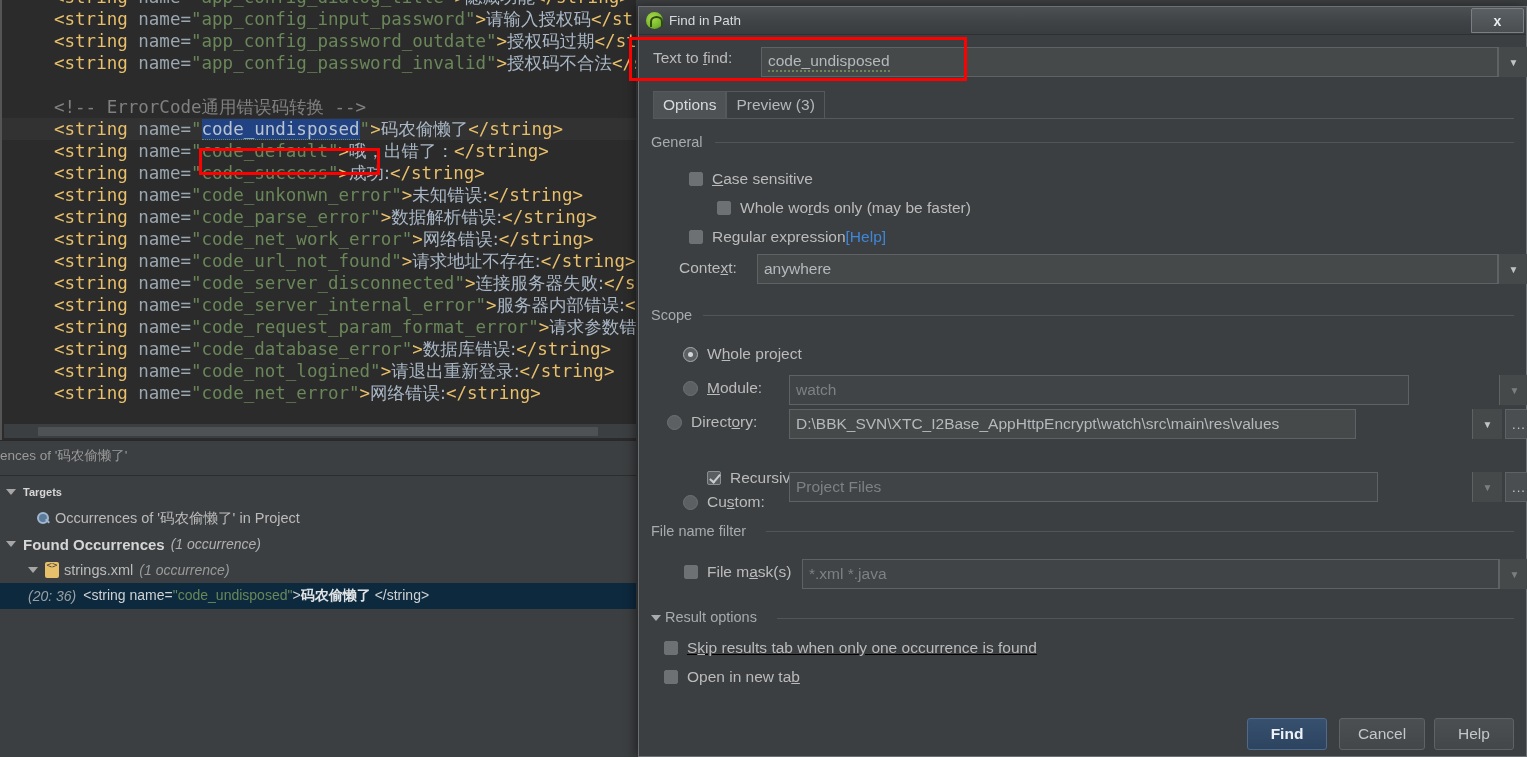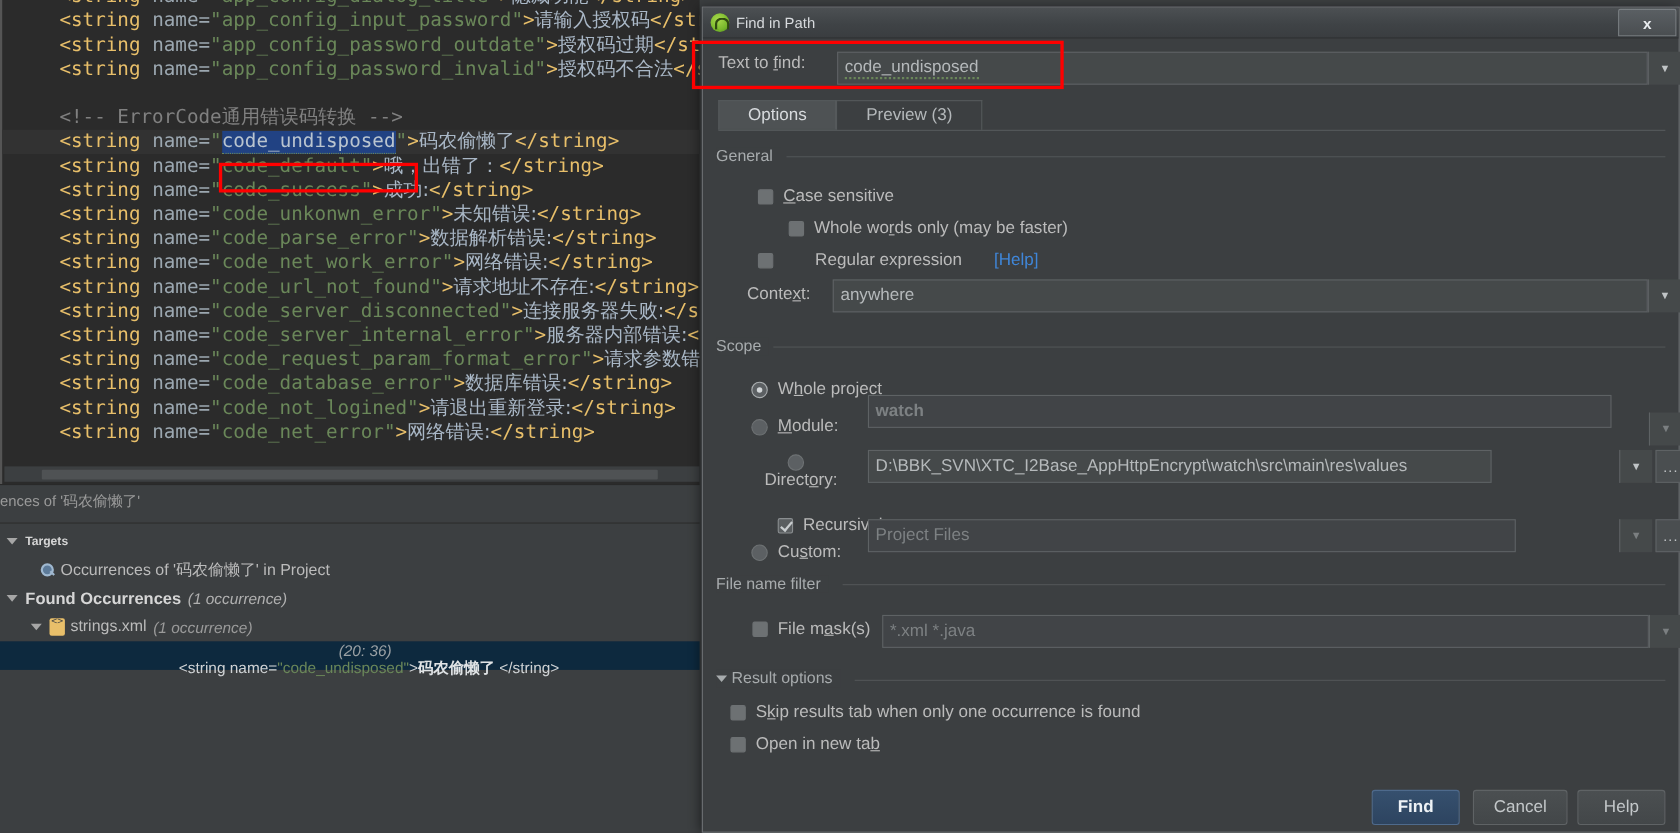"Options" .tab { padding: 0 26px -> 0 9px }
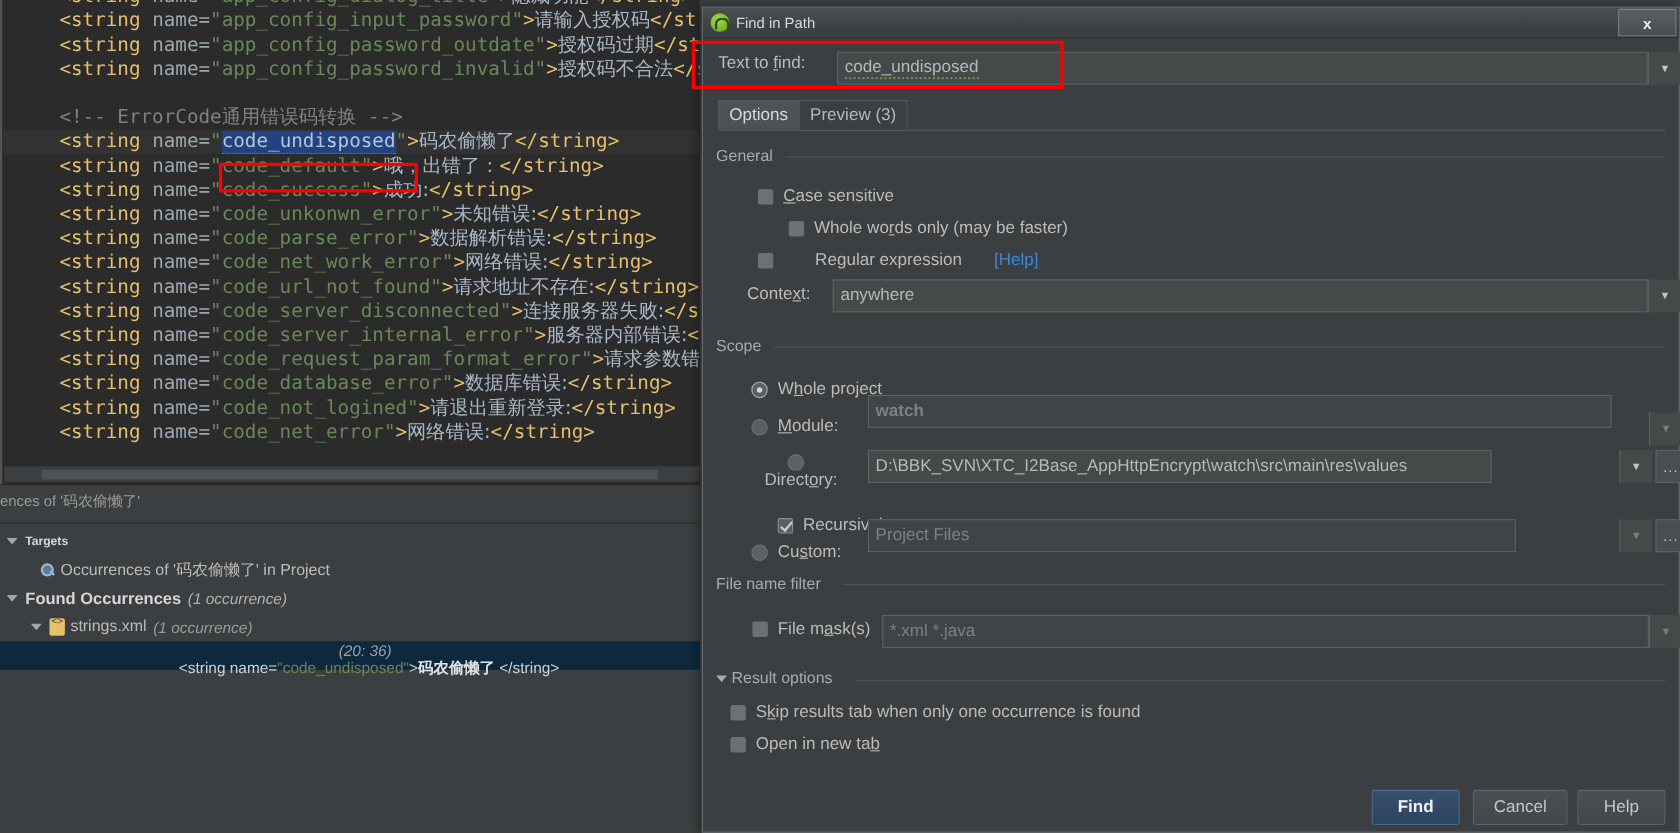"Regular expression" div.row { gap: 29px -> none }
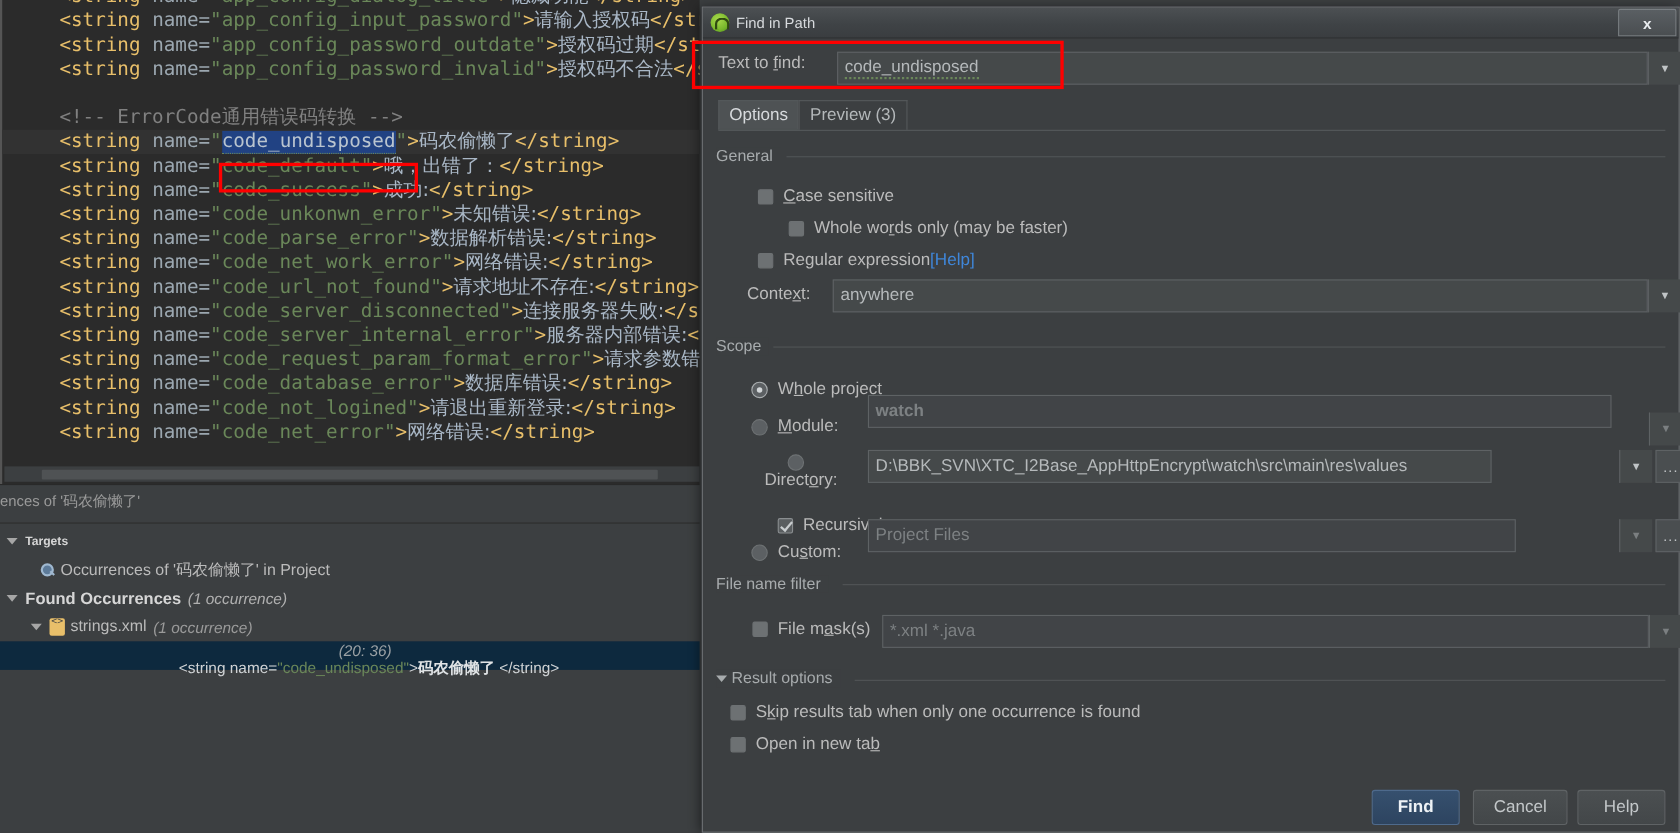"watch" div.field { font-weight: bold -> none; top: 324px -> 340px; width: 676px -> 620px }
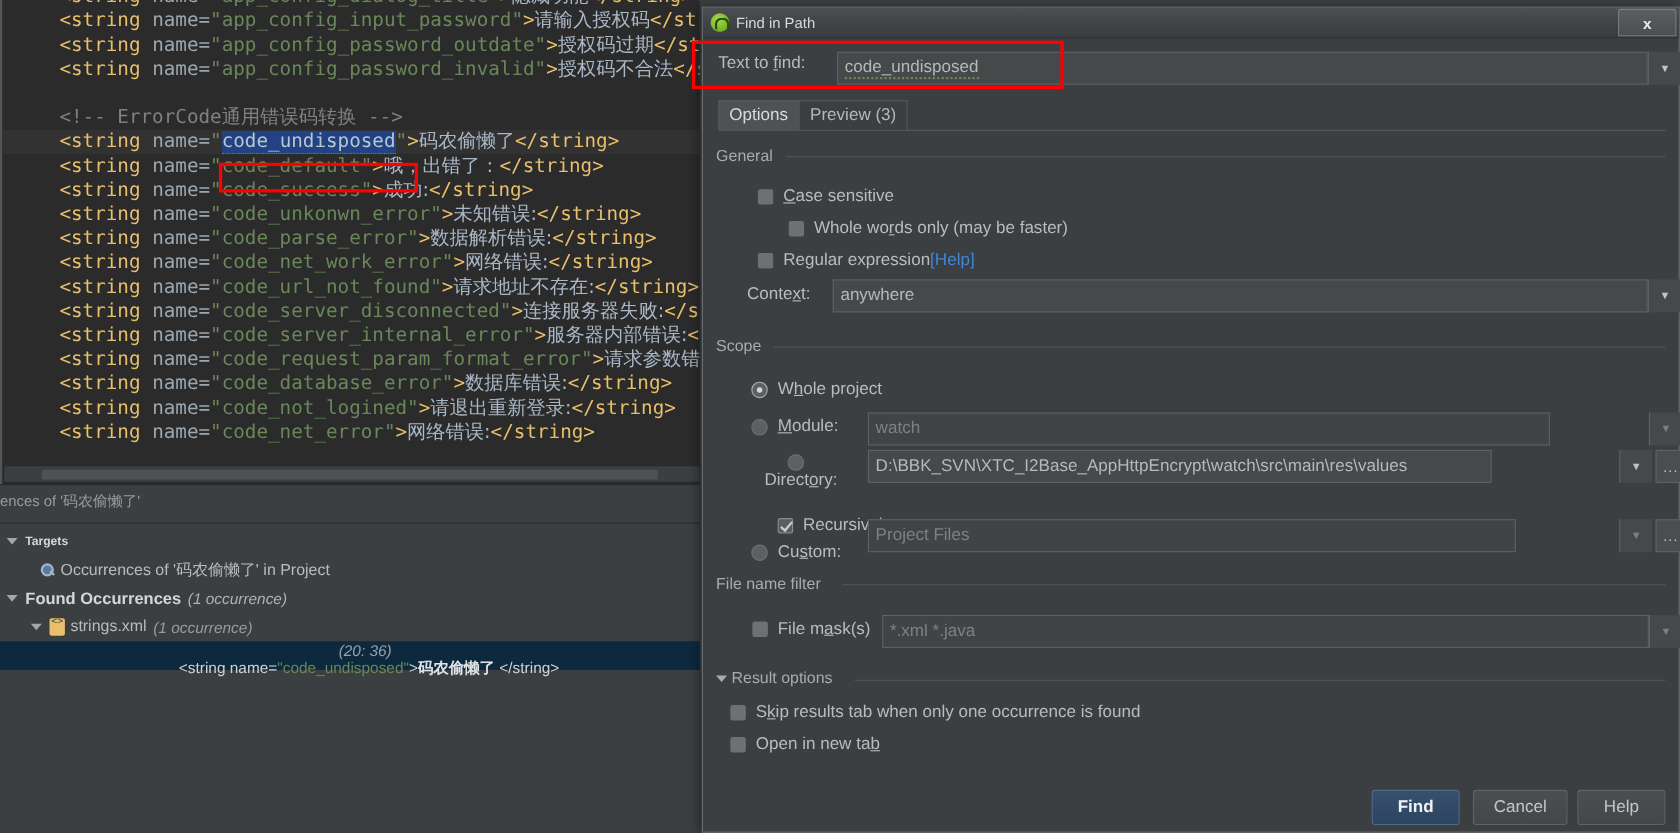"Directory:" div.row { flex-direction: column -> none; left: 56px -> 28px }
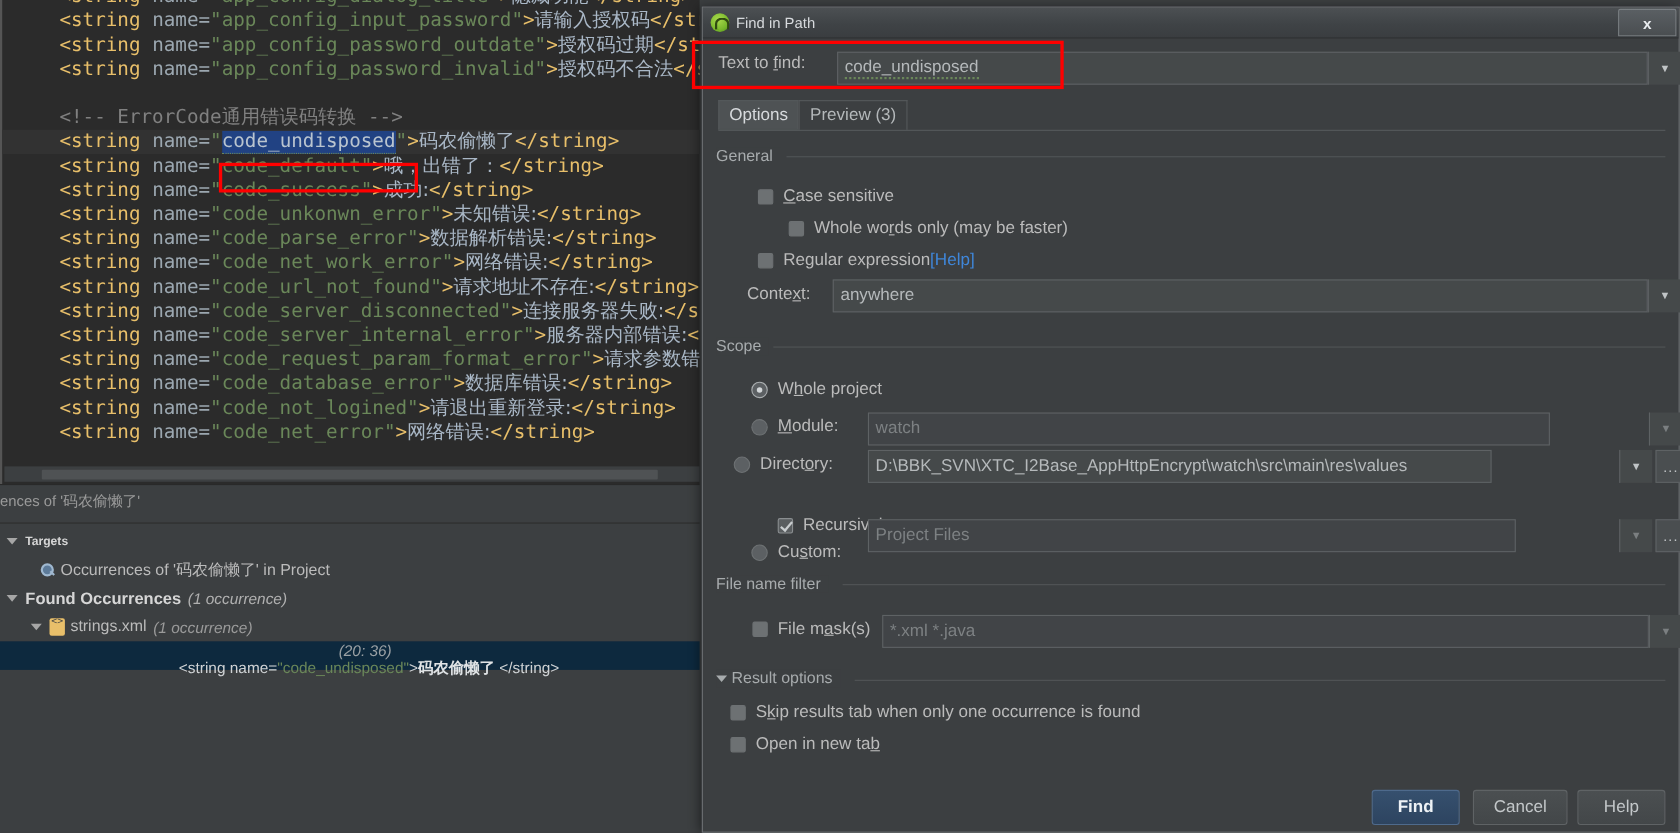"(20: 36)" div.tree-row { flex-direction: column -> none }
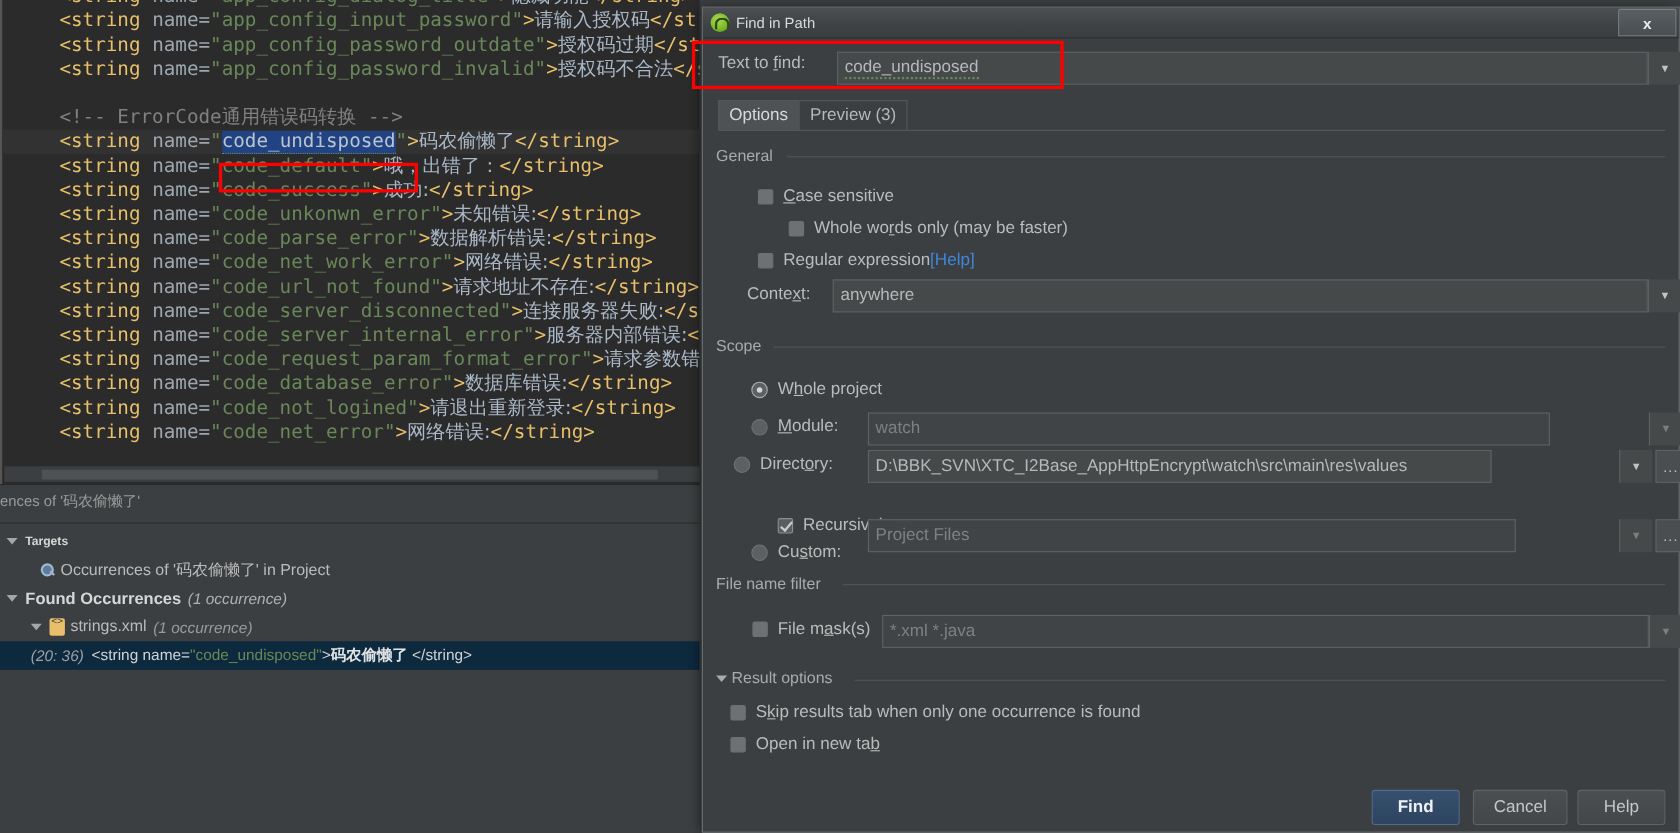"Skip results tab when only" div.row { text-decoration: none -> underline }
